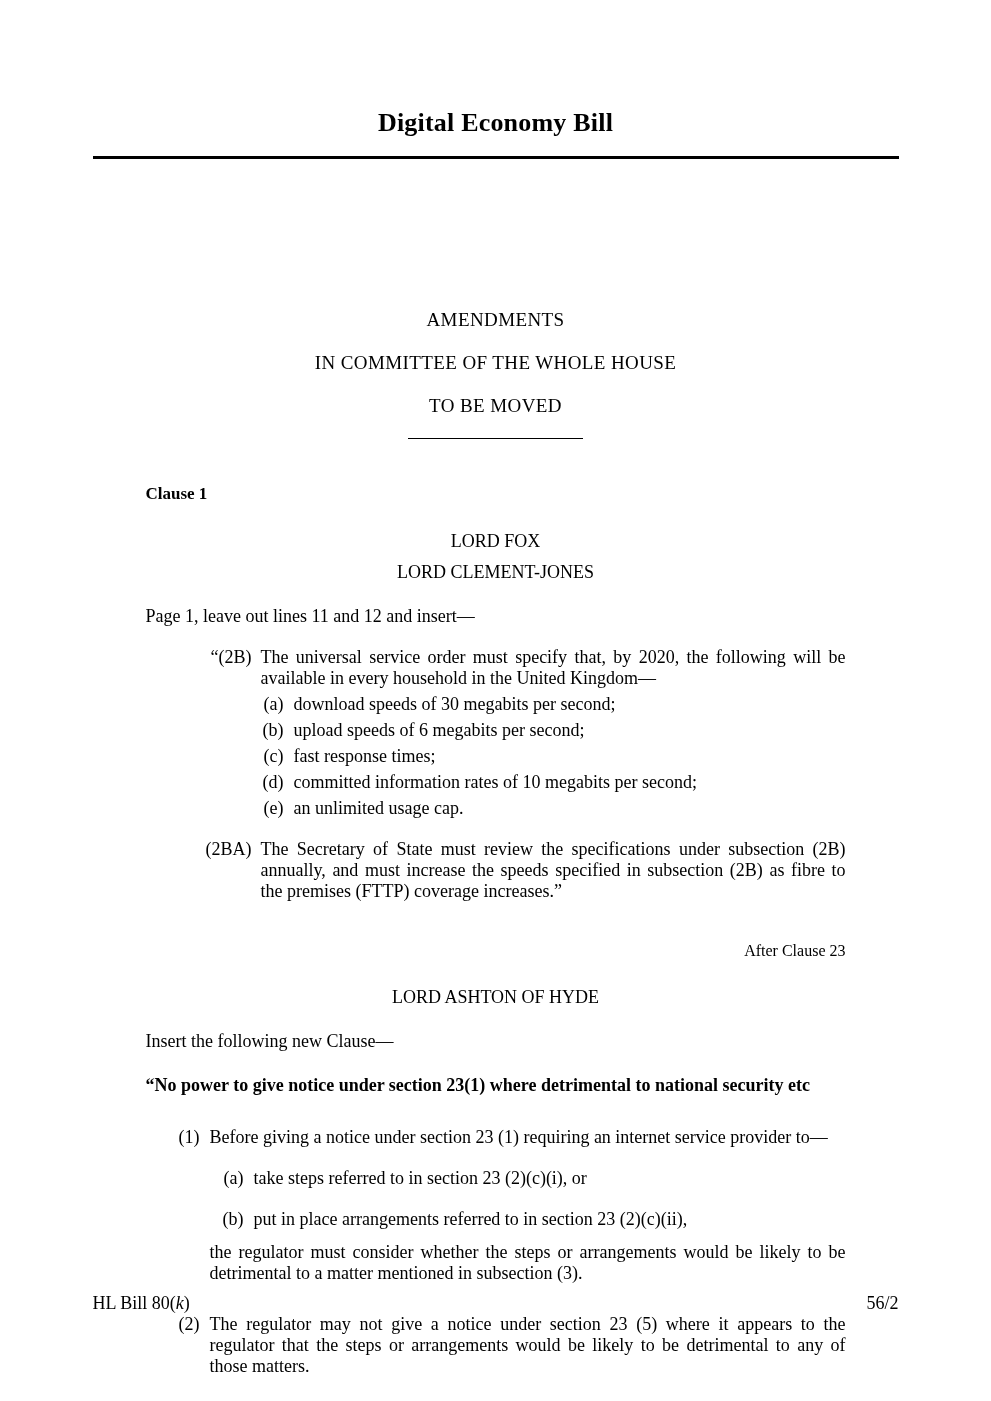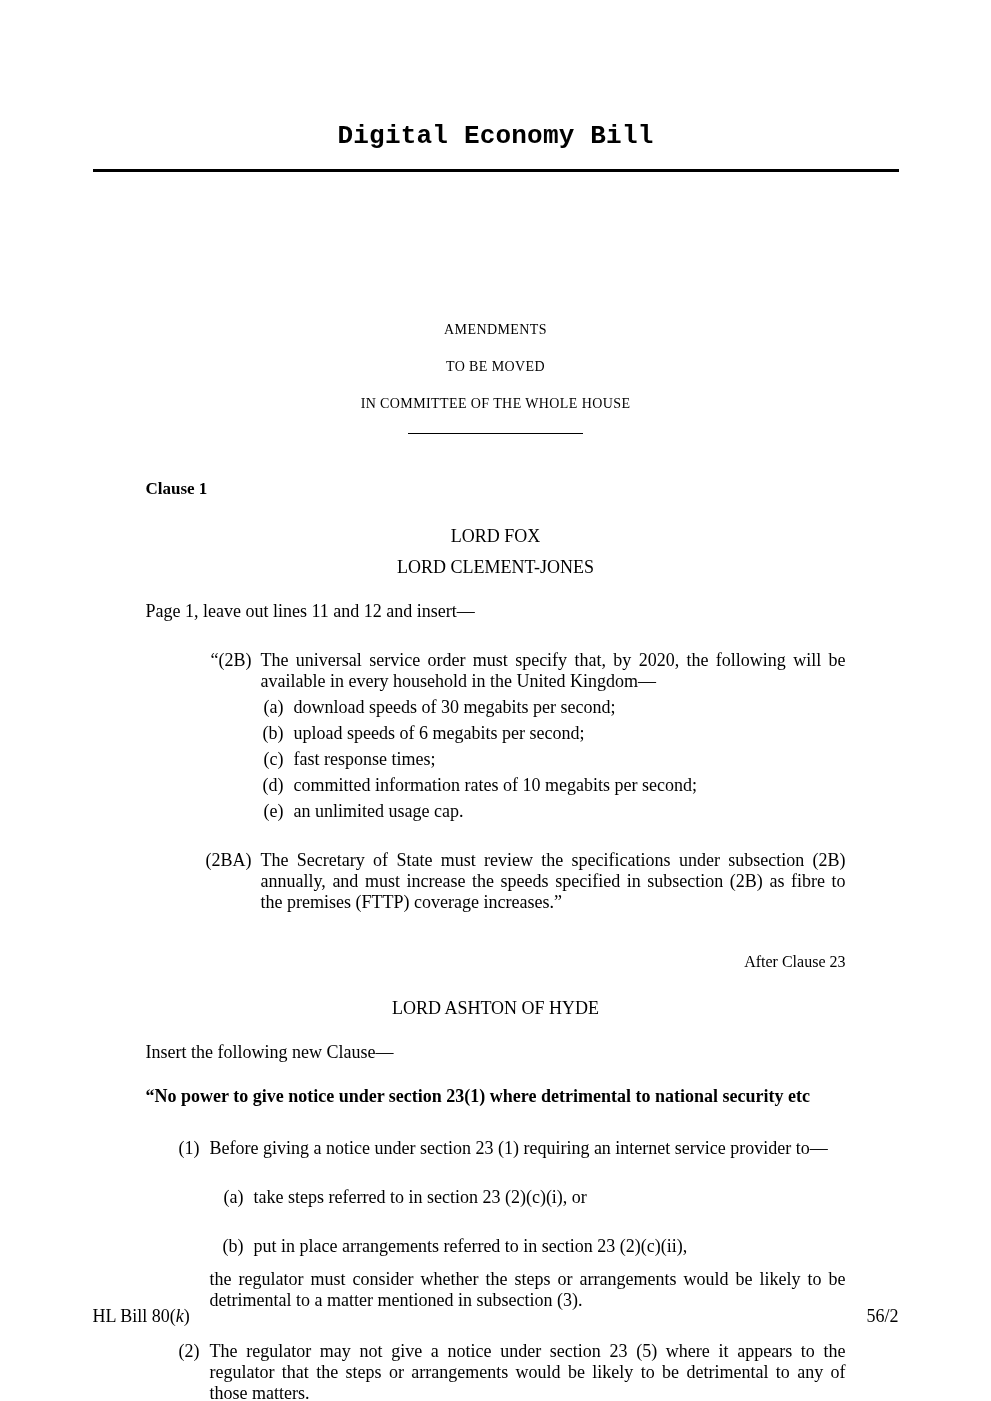"Digital Economy Bill" .doc-title { font-family: Liberation Mono, monospace -> none; margin: 13px -> 0 }
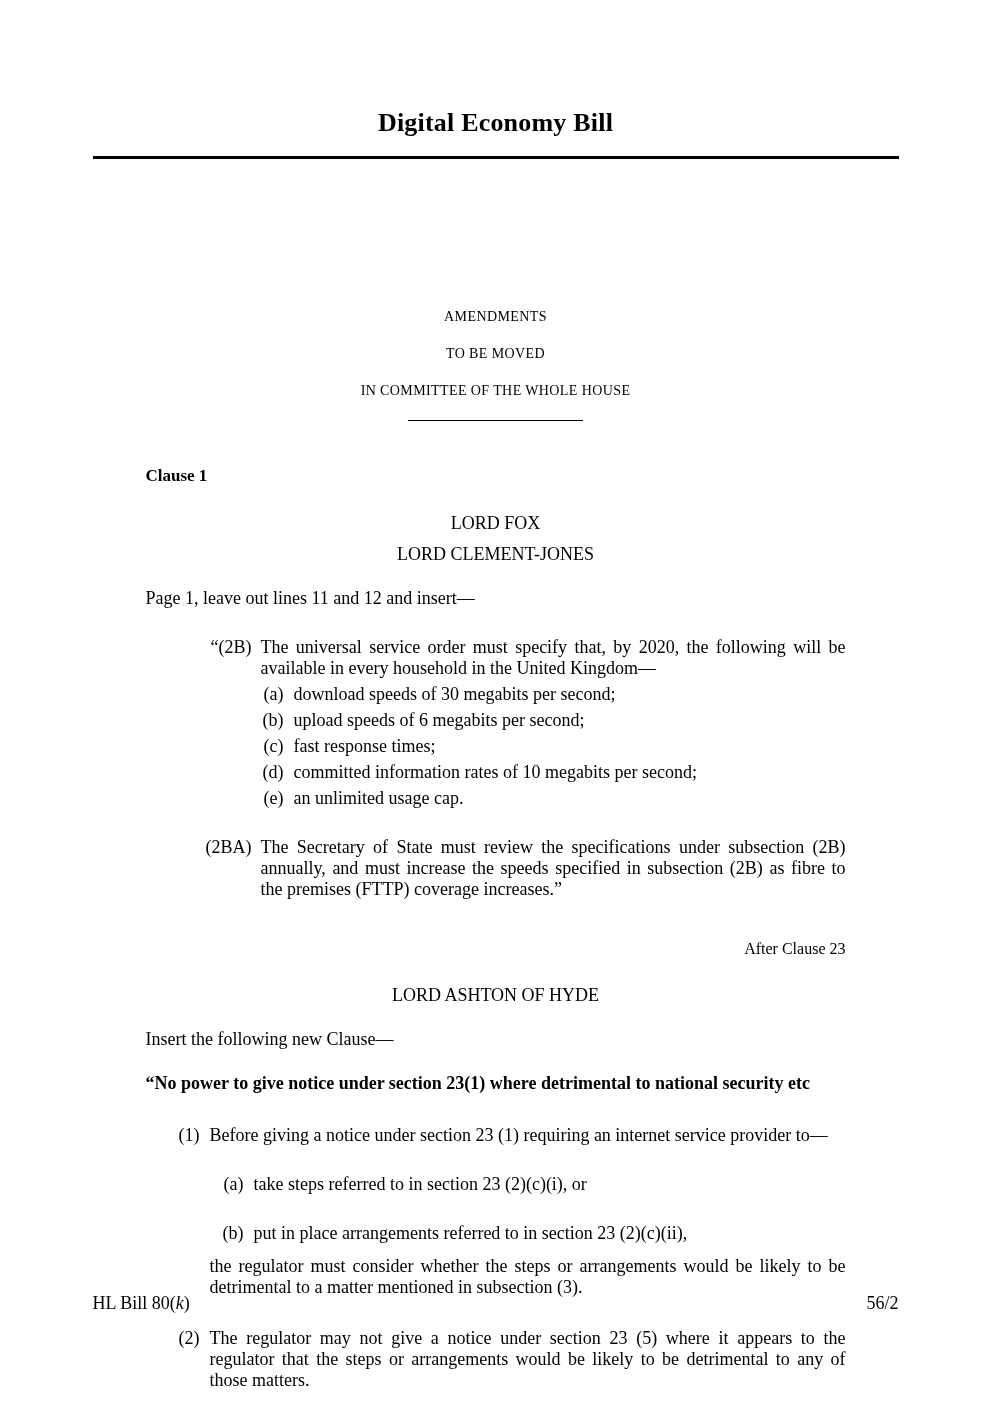"AMENDMENTS" .heading-line { font-size: 14px -> 19px }
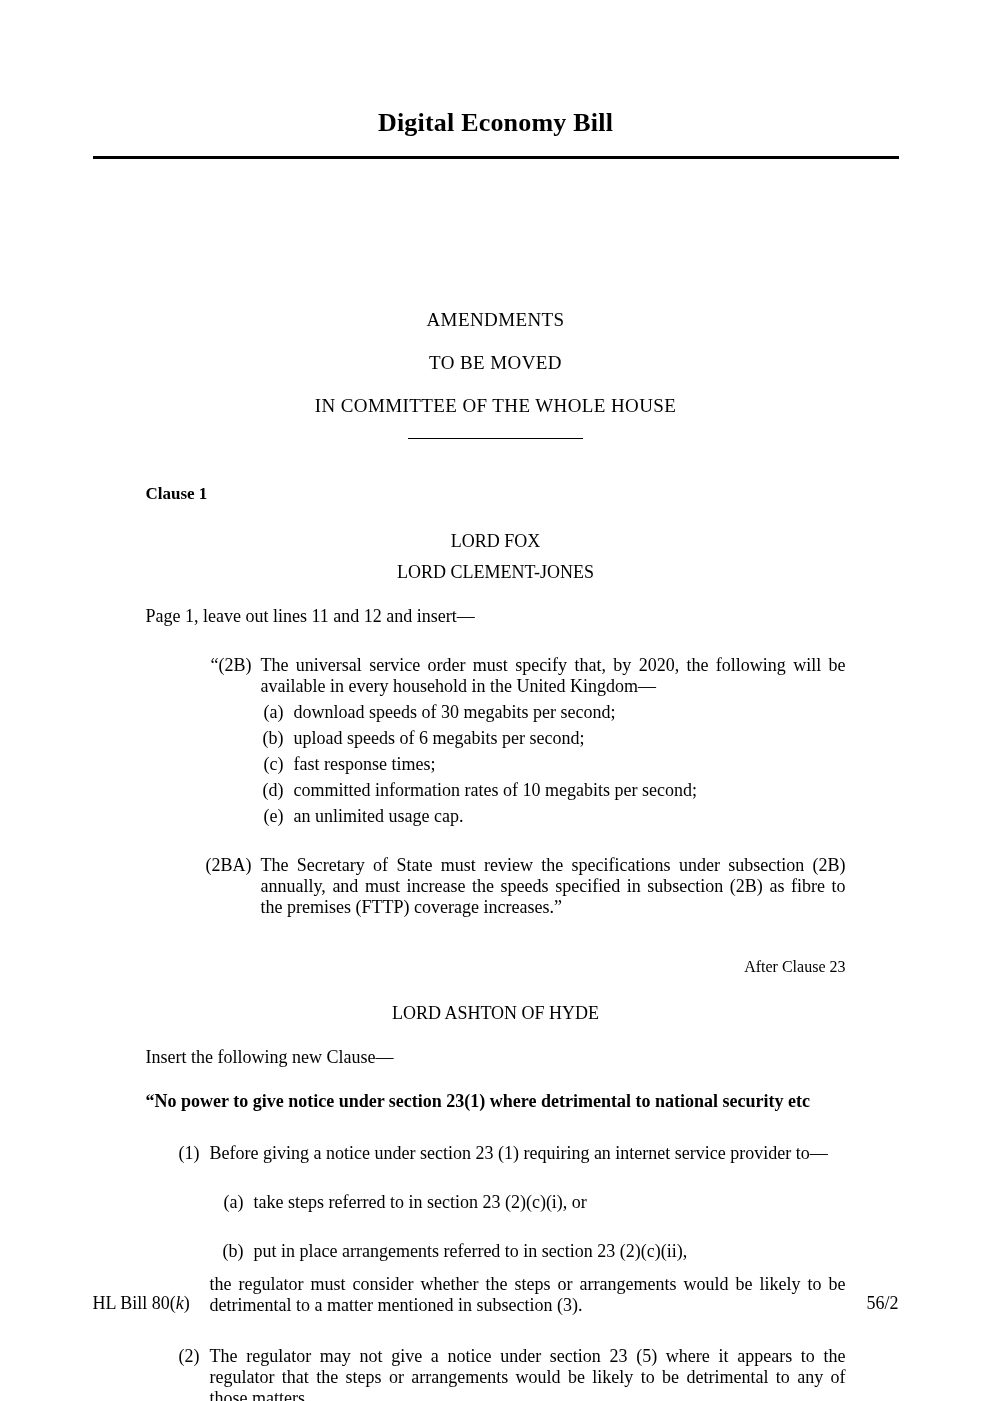"TO BE MOVED" div.heading-line { order: before "IN COMMITTEE OF THE WHOLE" -> after "IN COMMITTEE OF THE WHOLE" }
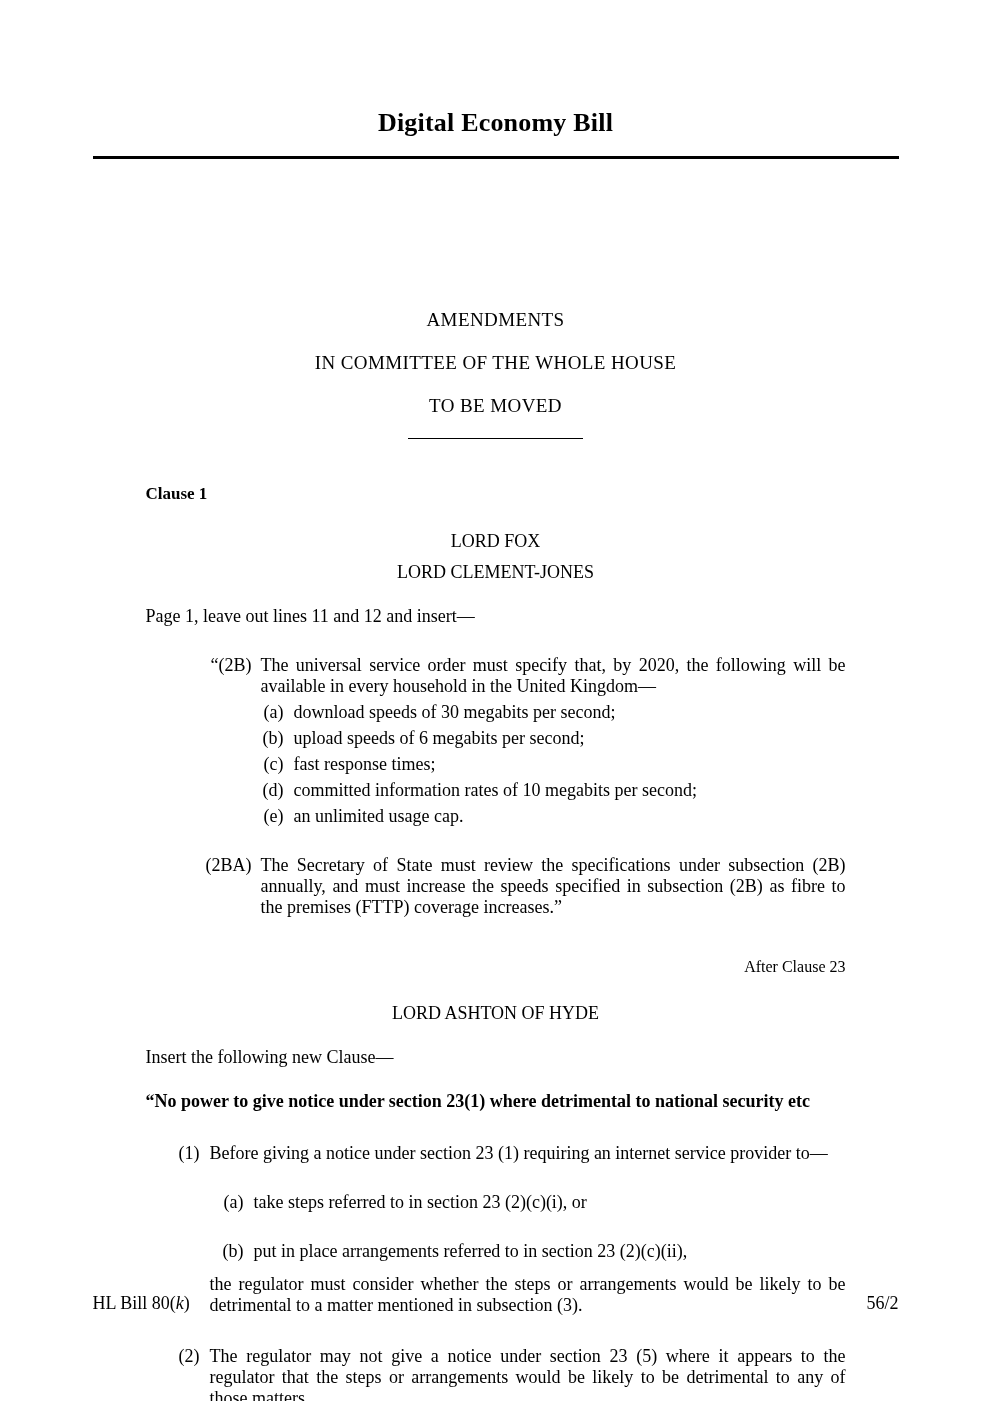"“(2B)" .spaced-top-md { margin-top: 28px -> 20px }
